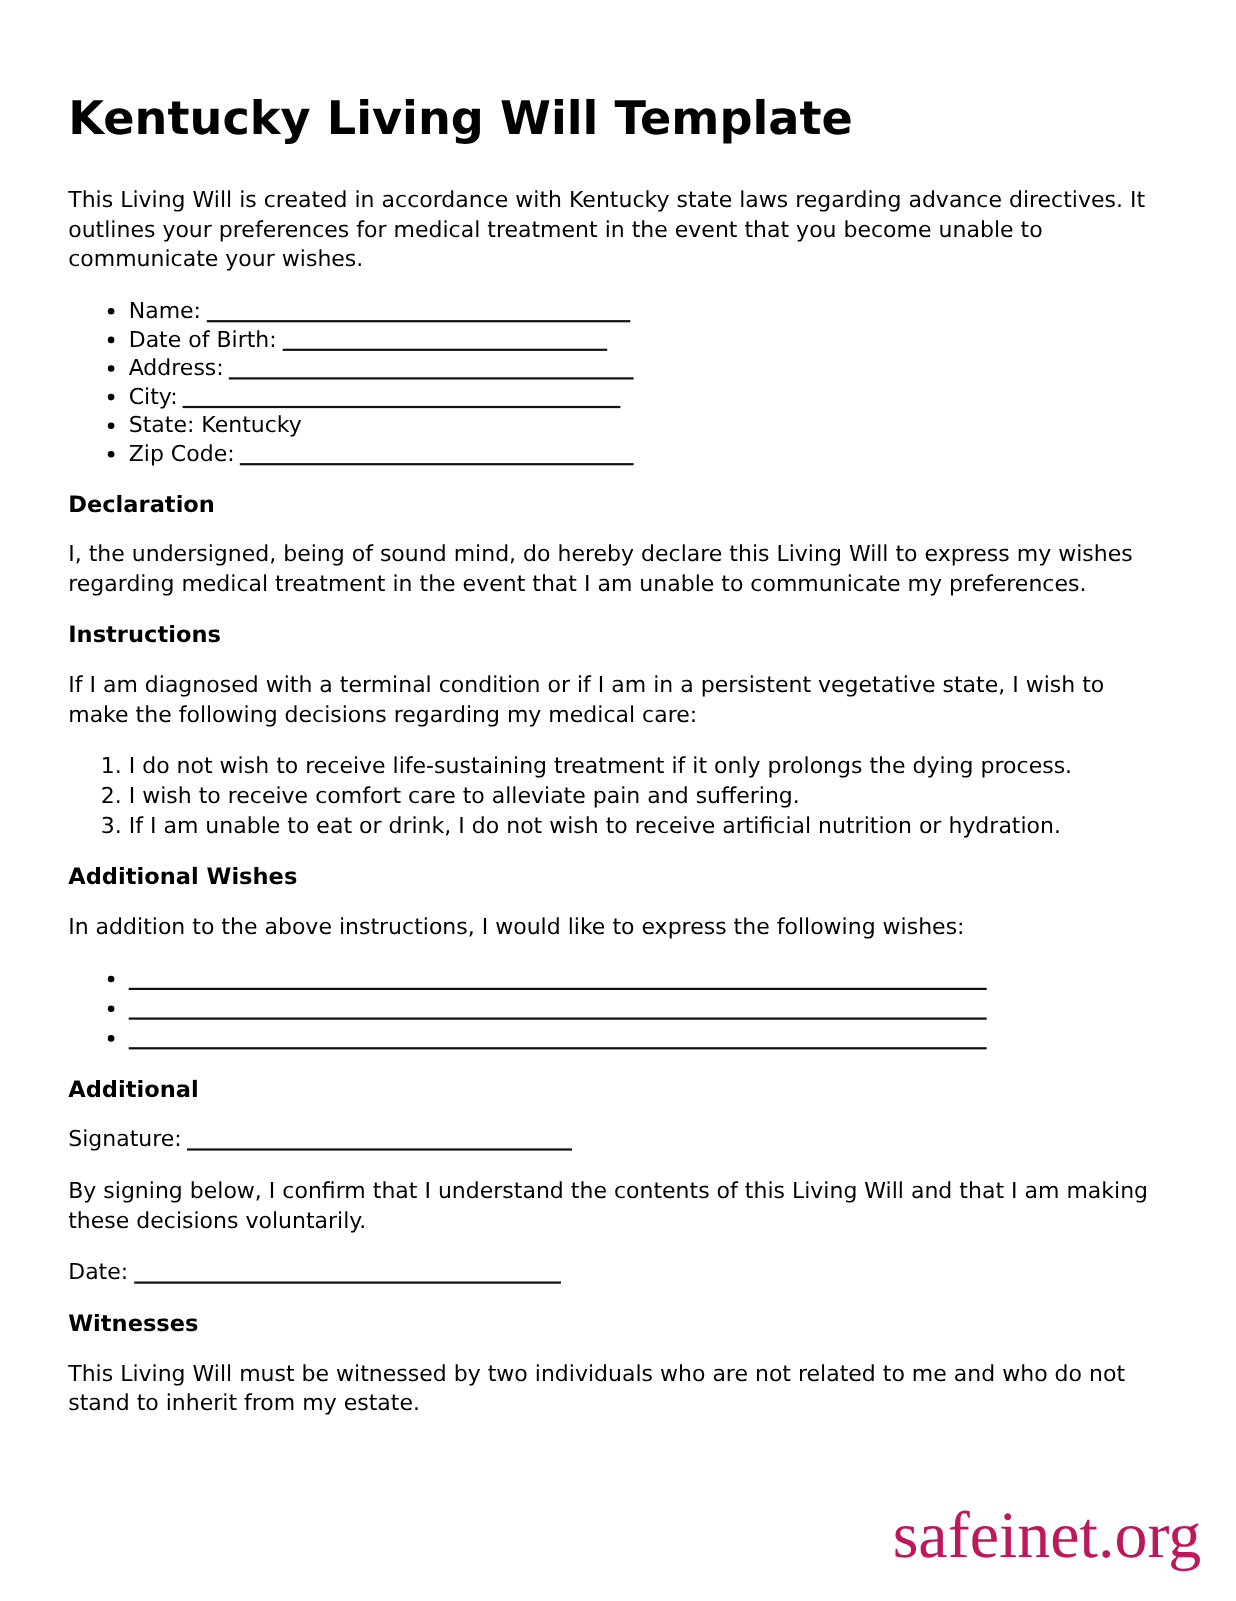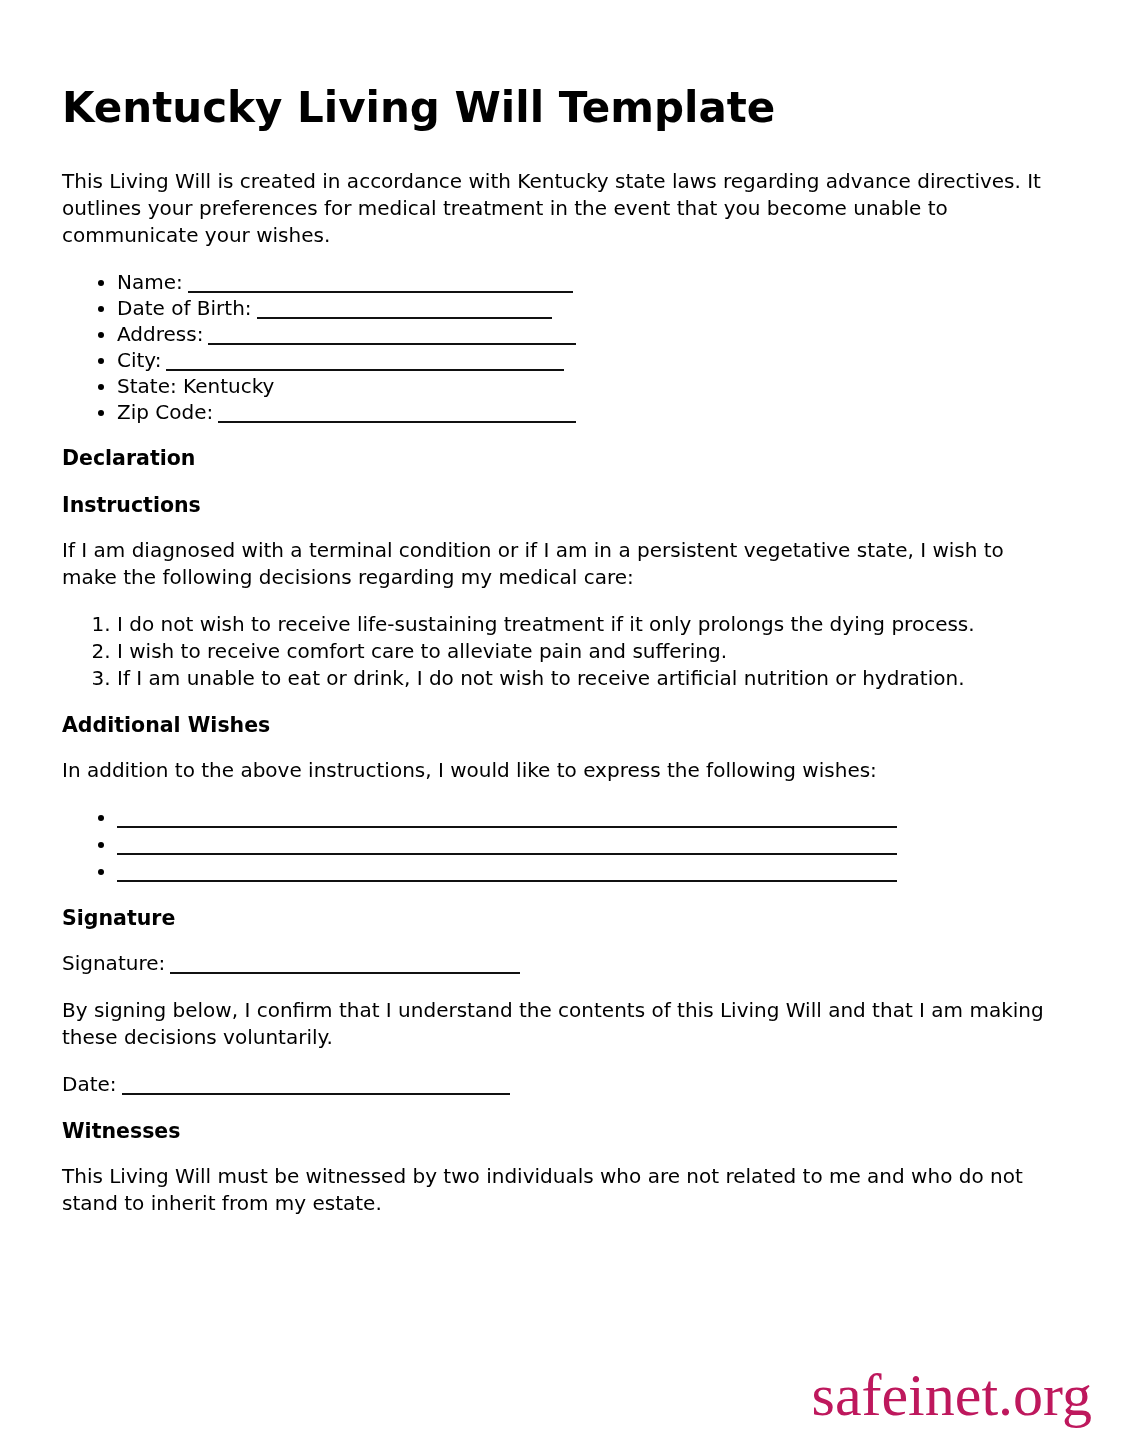"I, the undersigned, being of" p { html: none -> <p>I, the undersigned, being of sound mind, do hereby declare this Living Will to express my wishes regarding medical treatment in the event that I am unable to communicate my preferences.</p> }
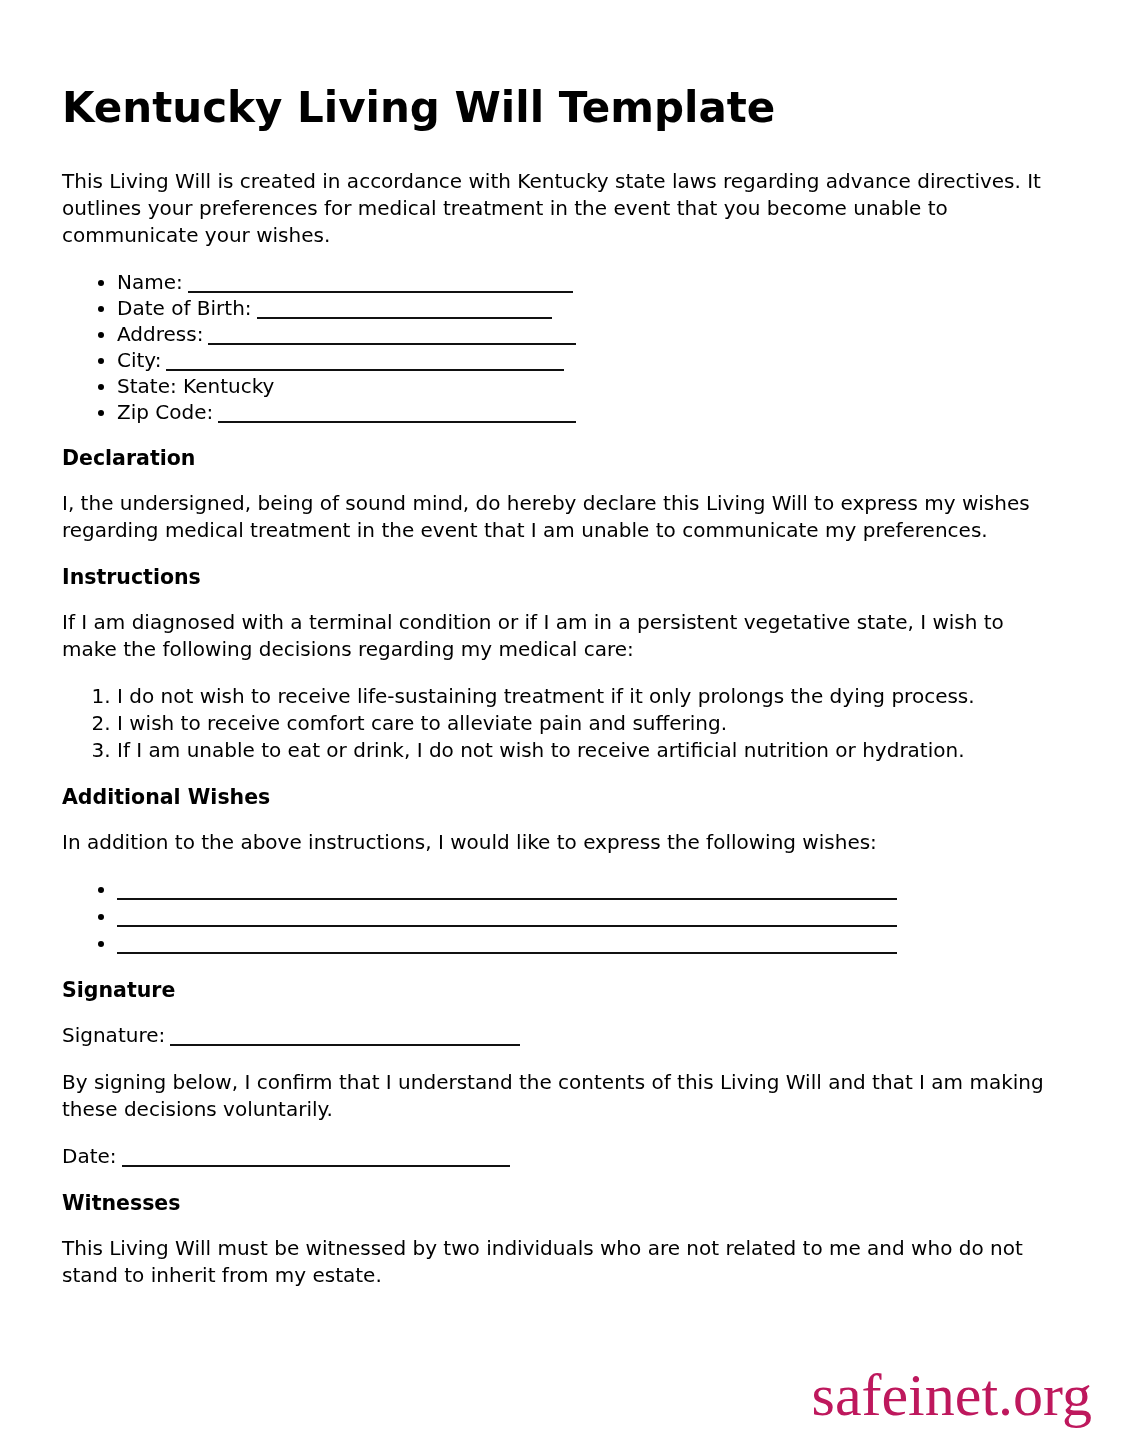"Signature" h2.section-heading { text: Signature -> Additional }
